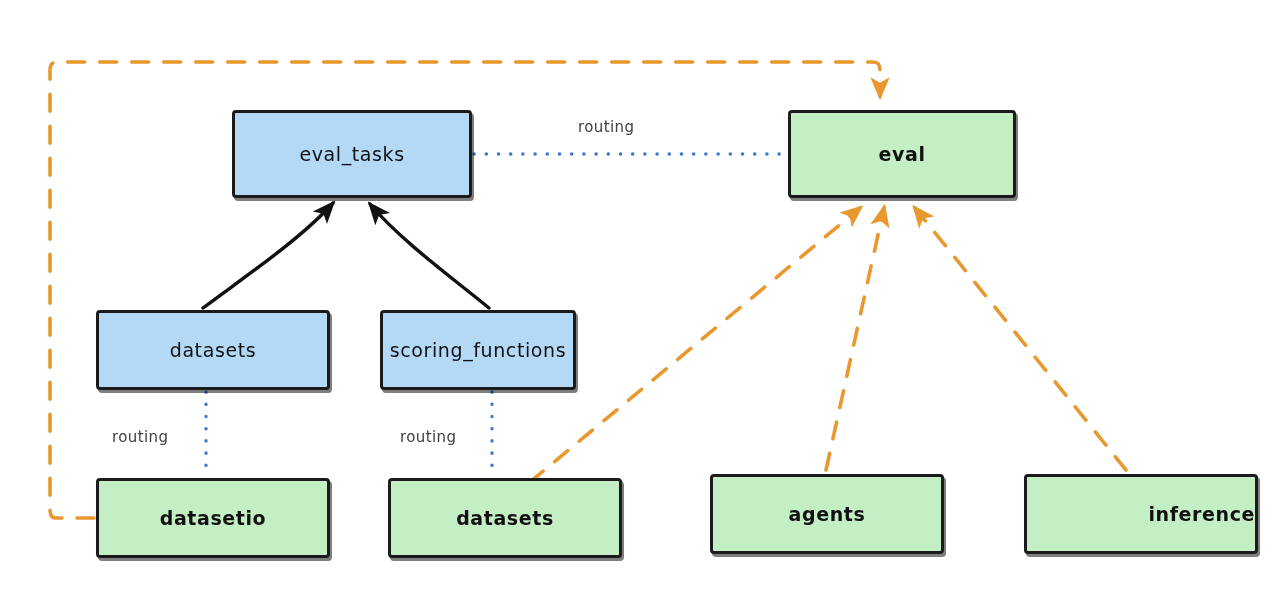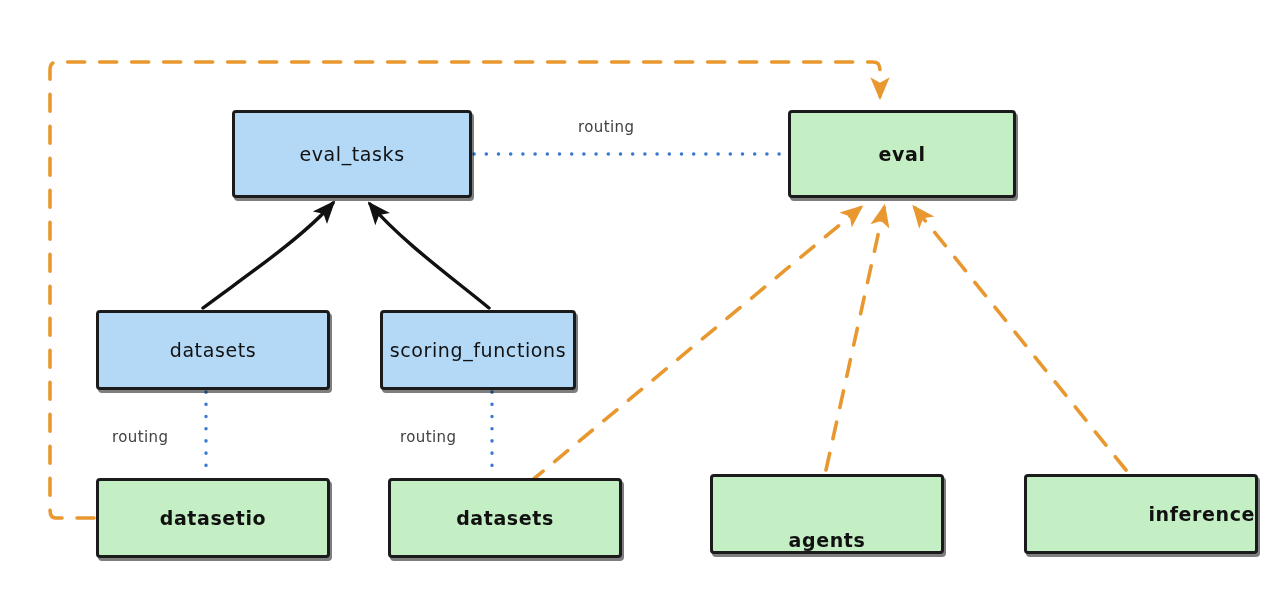"agents" #node-agents { align-items: flex-end -> none }
